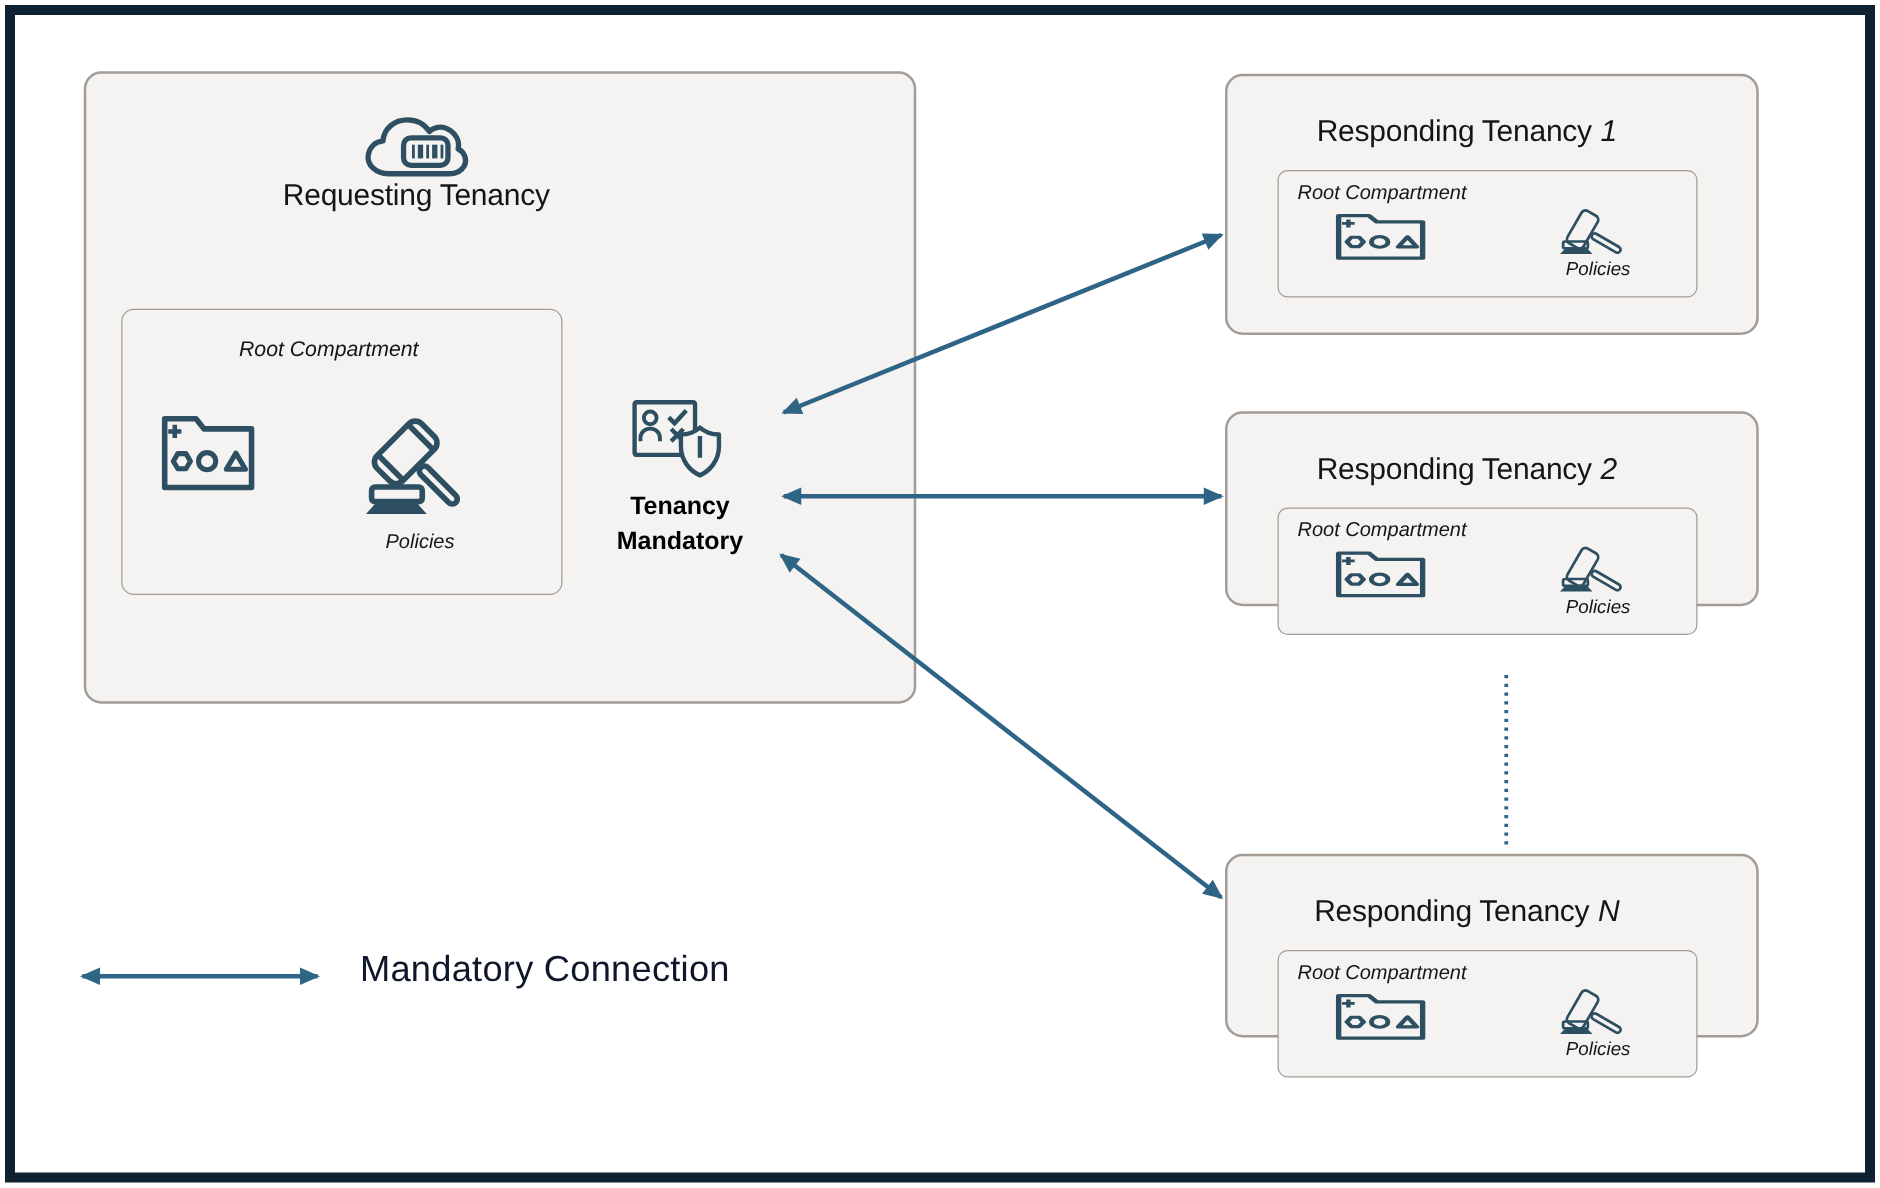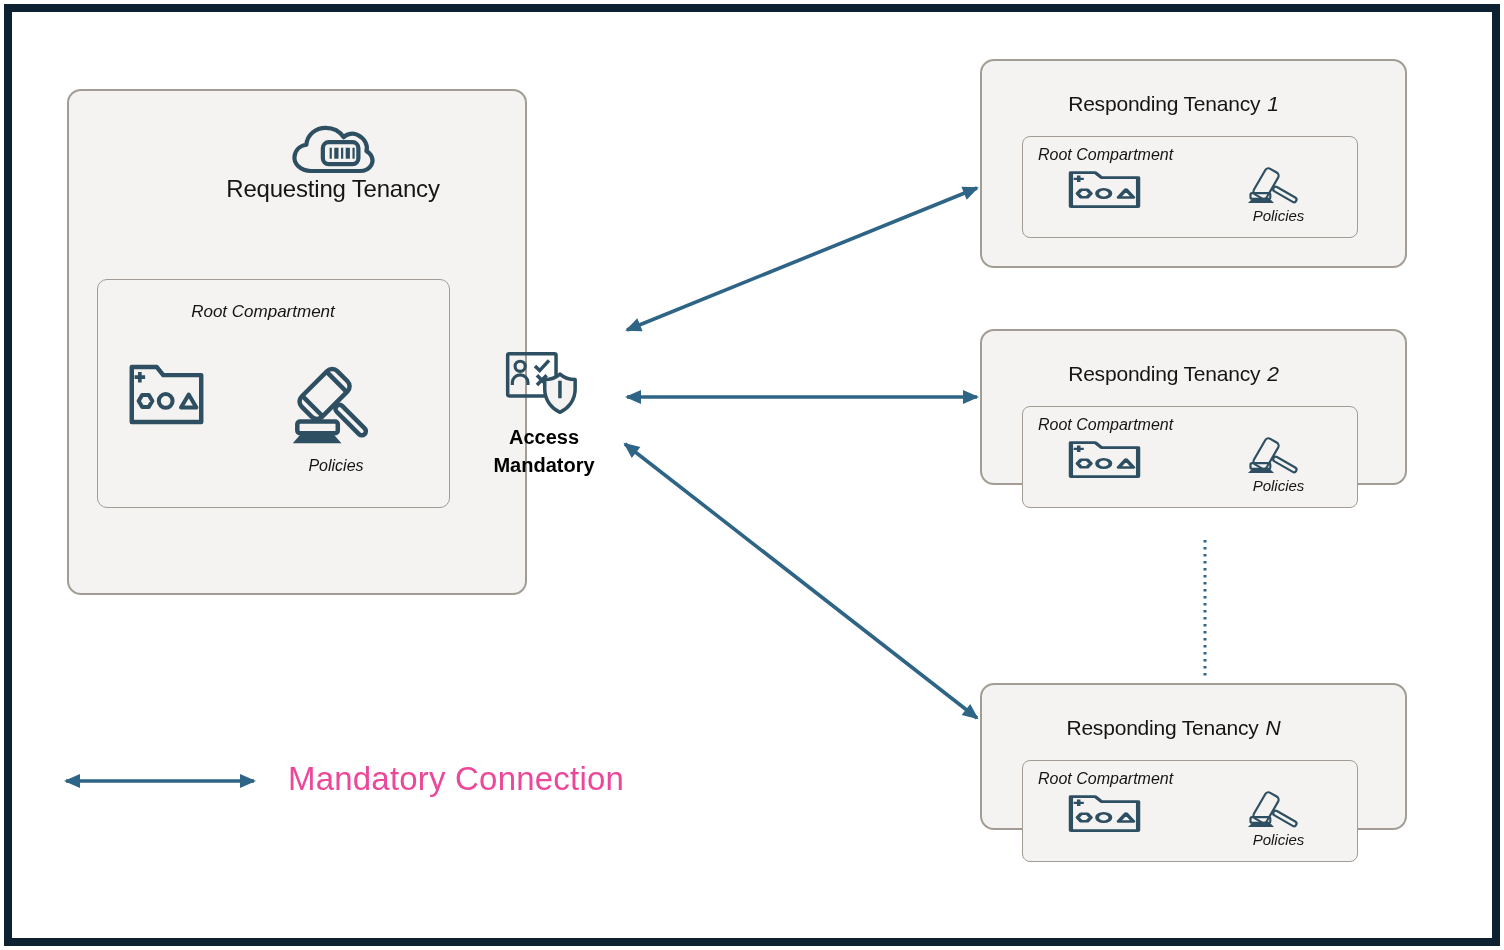"Responding Tenancy 1" .r-title { font-size: 21px -> 24px }
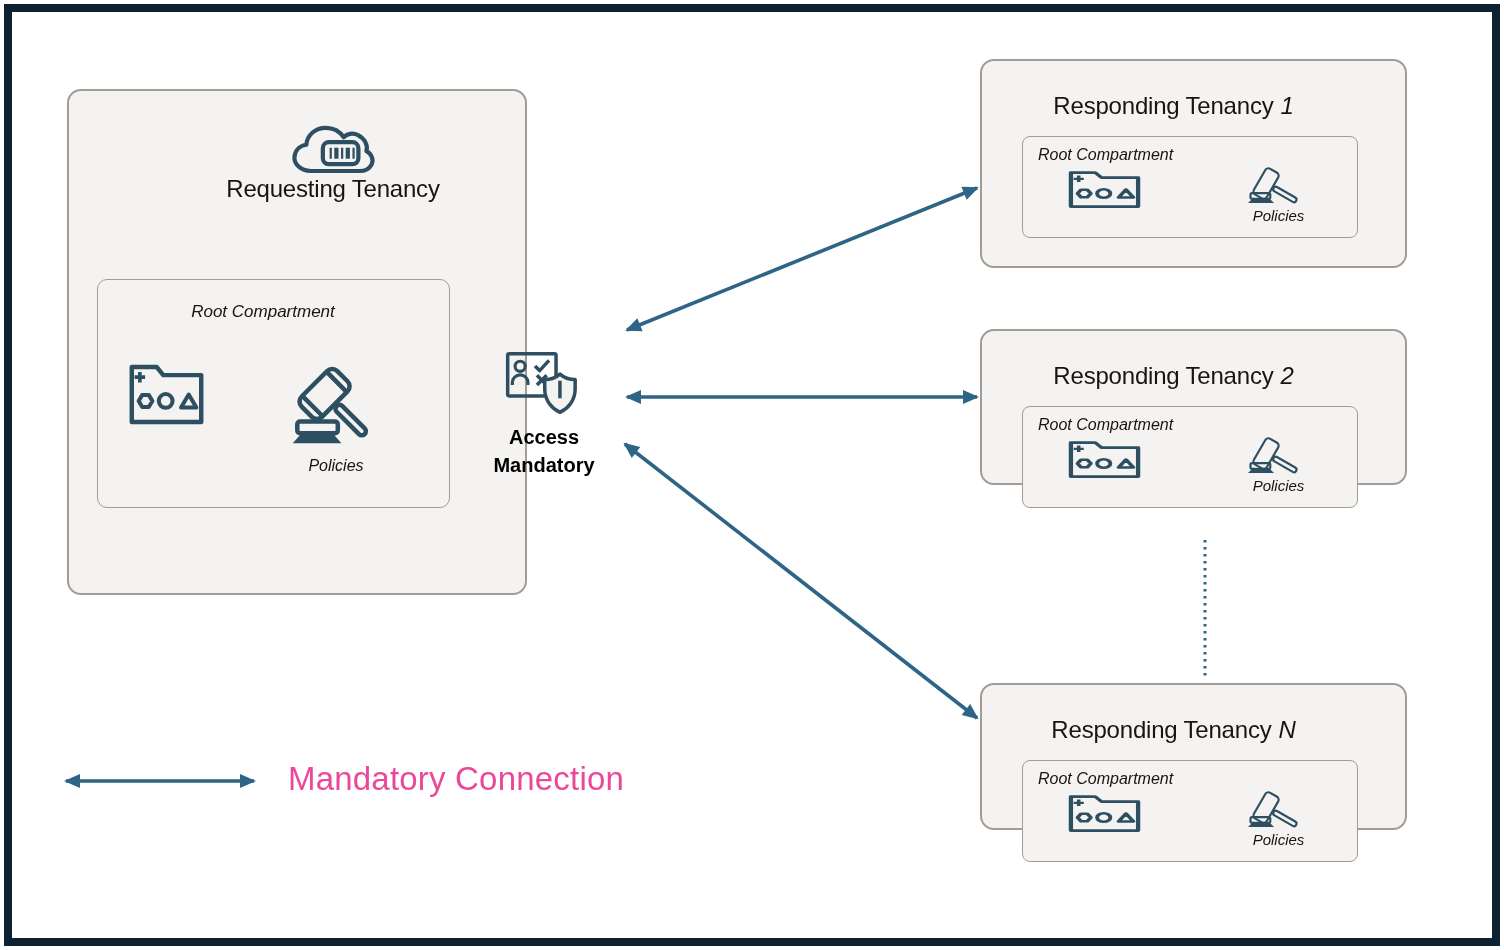"Requesting Tenancy" .requesting { margin-top: 32px -> none; width: 460px -> 666px }
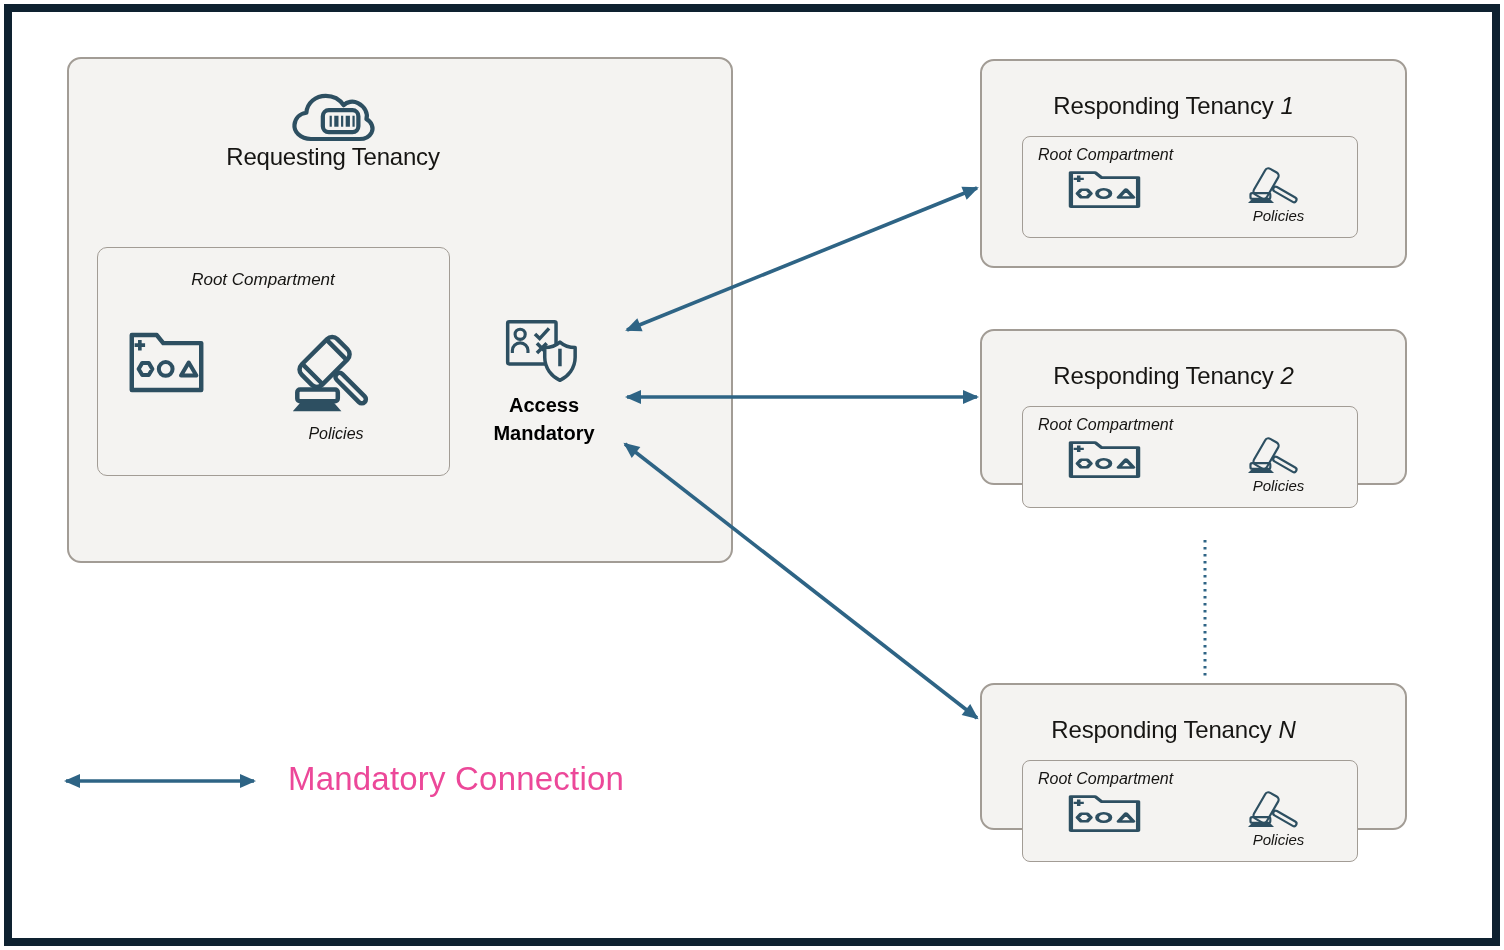"Access" div { text: Access -> Tenancy }
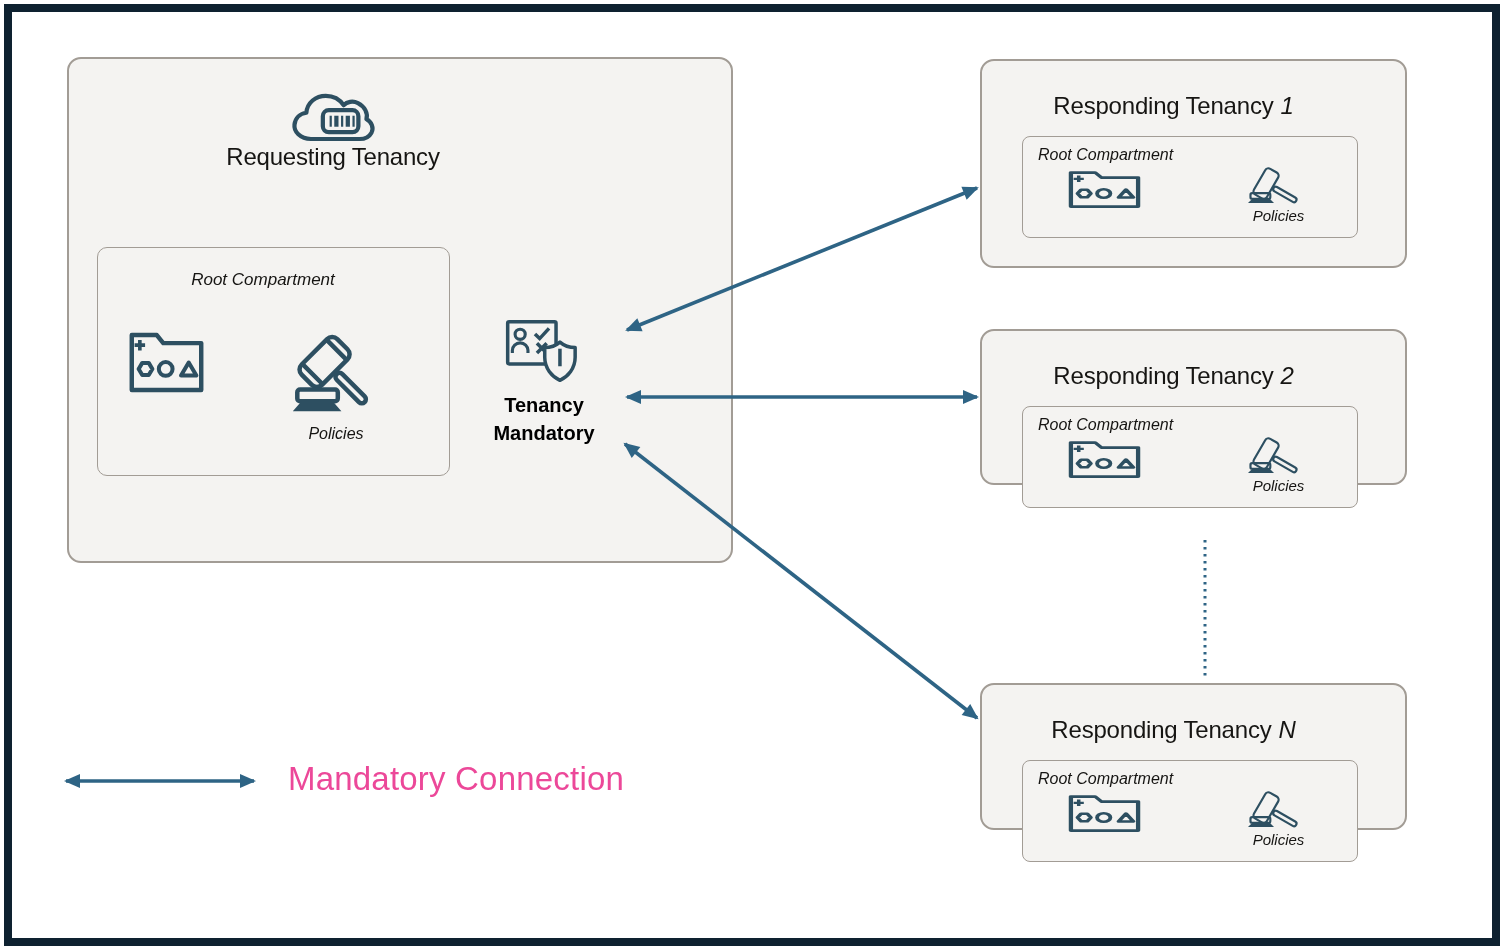"Mandatory Connection" .legend-label { color: #ec4899 -> #0f172a; font-size: 33px -> 29px }
